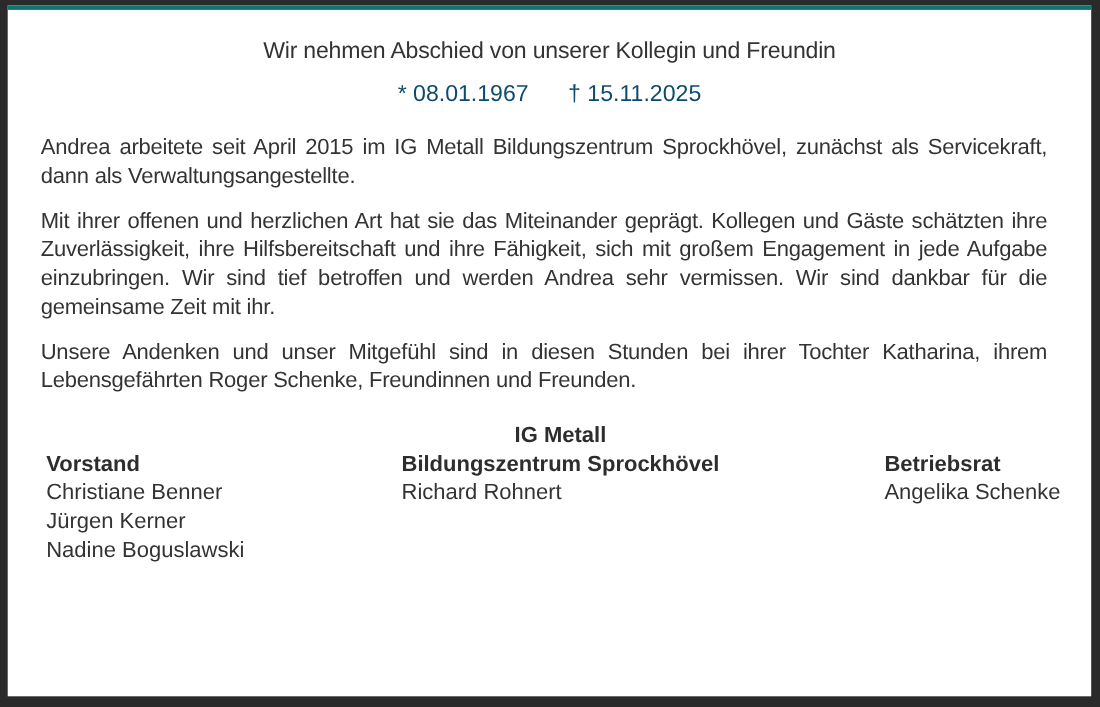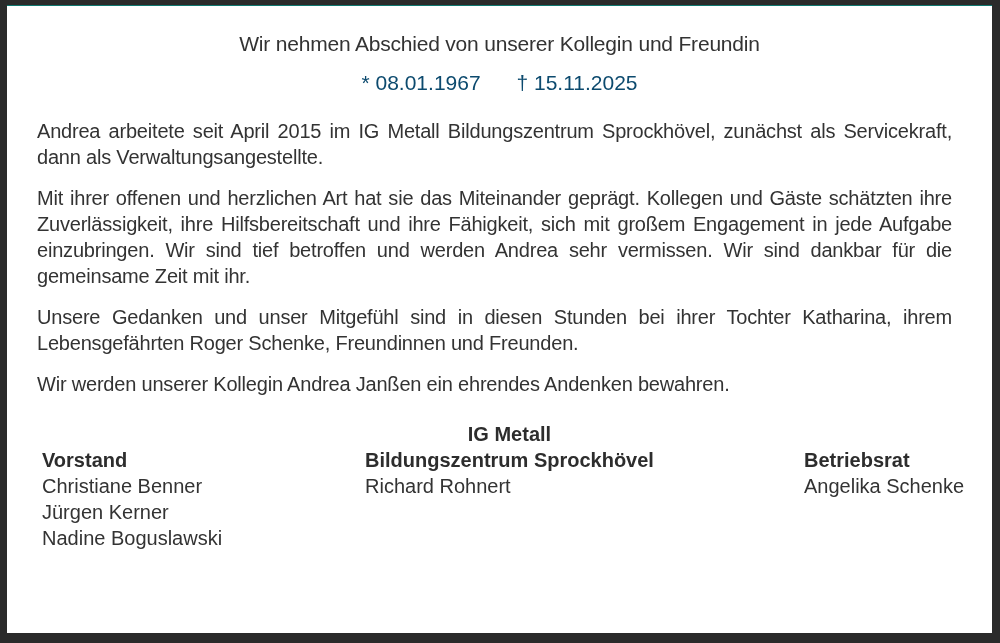"Wir nehmen Abschied von unserer" .page { border-top: 1px solid #0f766e -> 4px solid #0f766e }
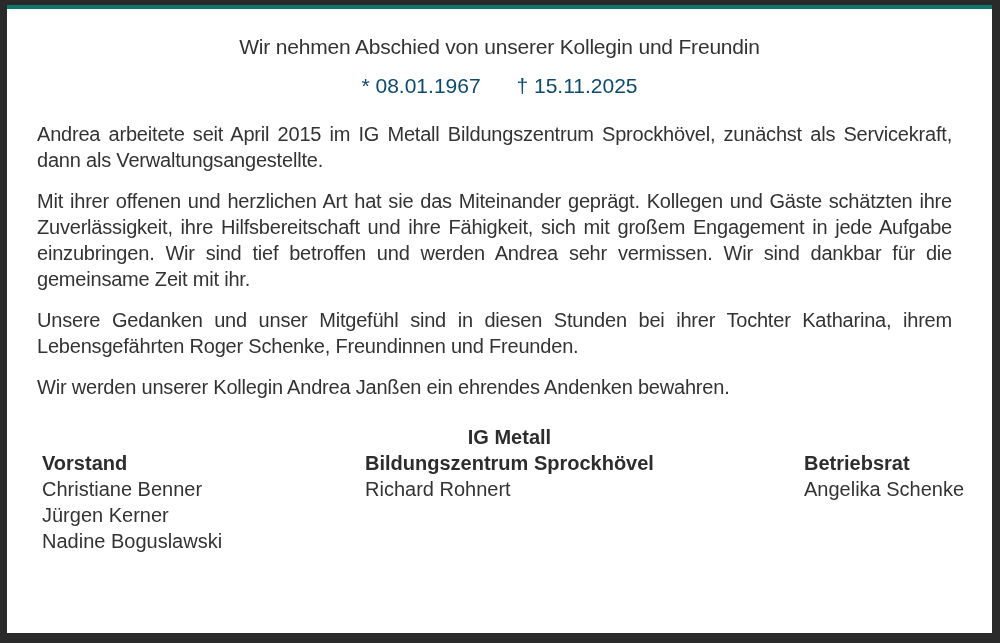"Unsere Gedanken und unser Mitgefühl" p.para { text: Gedanken -> Andenken }
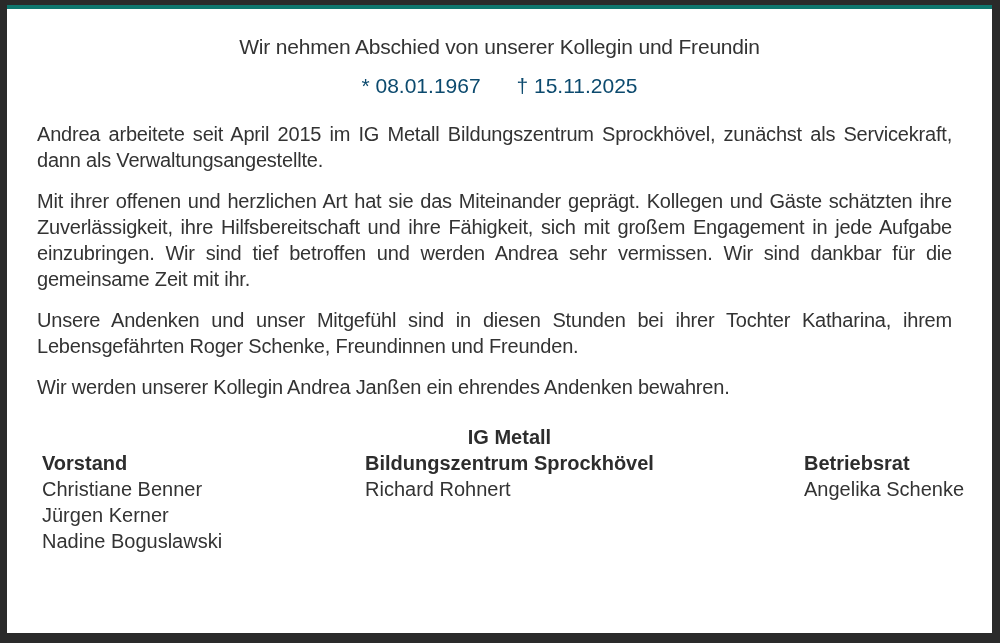"Wir werden unserer Kollegin Andrea" p.para { html: <p>Wir werden unserer Kollegin Andrea Janßen ein ehrendes Andenken bewahren.</p> -> none }
